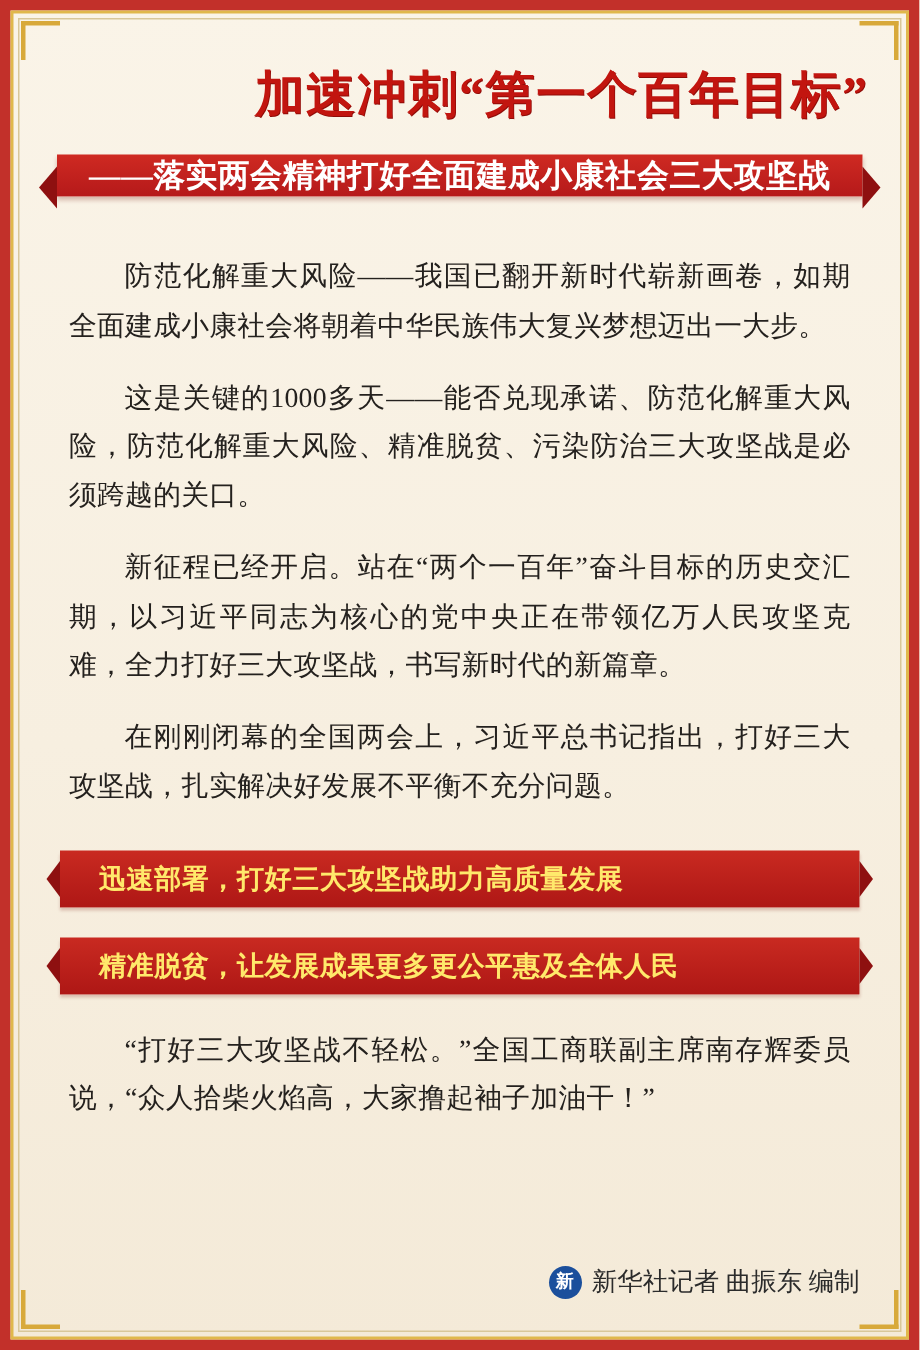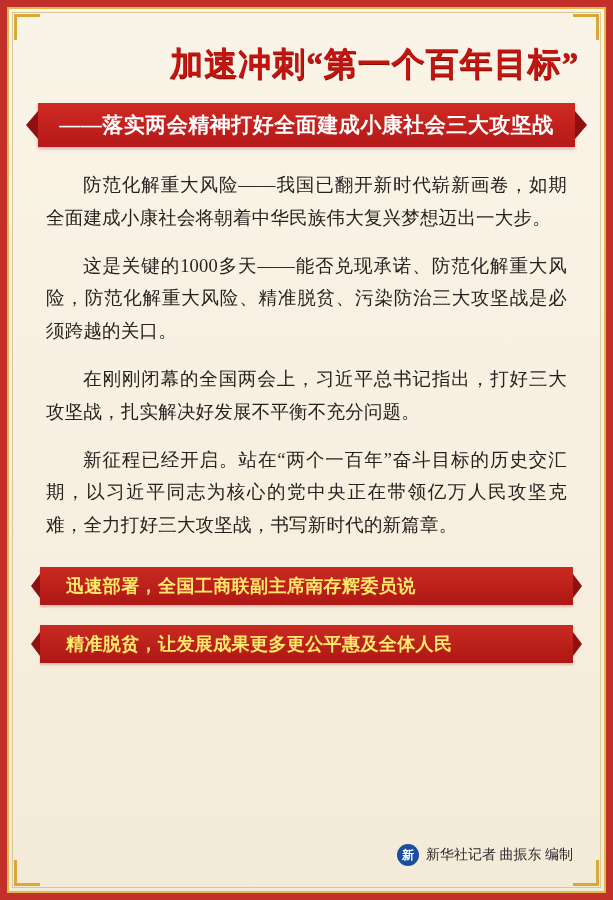"——落实两会精神打好全面建成小康社会三大攻坚战" .ribbon { height: 44px -> 28px }
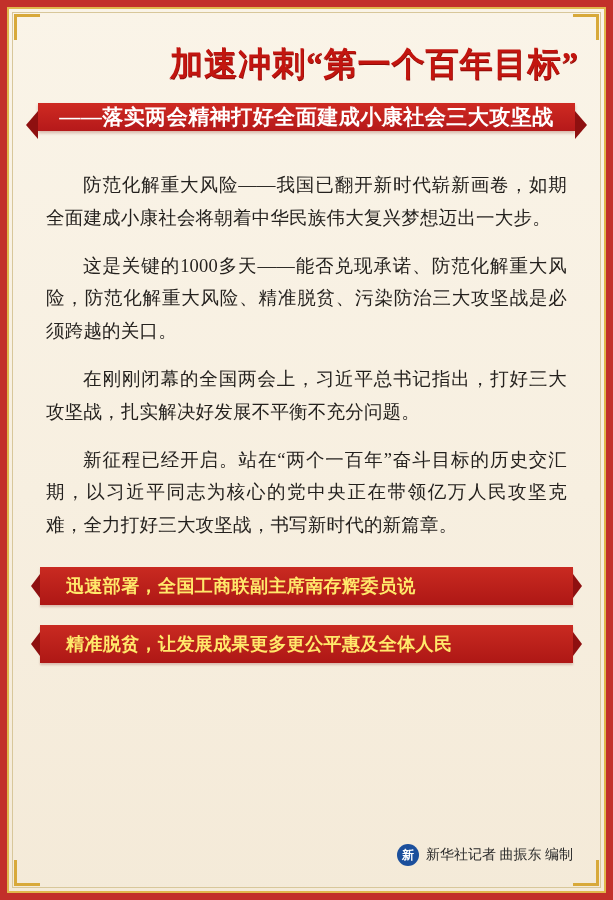"在刚刚闭幕的全国两会上，习近平总书记指出，打好三大攻坚战，扎实解决好发展不平衡不" p.para { order: before "新征程已经开启。站在“两个一百年”奋斗目标的历史交汇期，以习近平同志为核心的党中" -> after "新征程已经开启。站在“两个一百年”奋斗目标的历史交汇期，以习近平同志为核心的党中" }
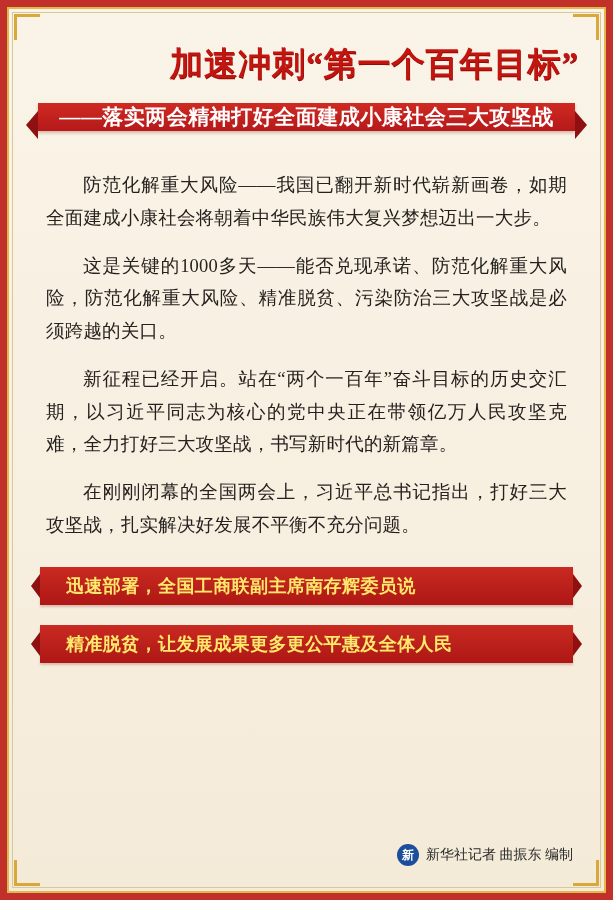"迅速部署，全国工商联副主席南存辉委员说" span.banner-text { text: 全国工商联副主席南存辉委员说 -> 打好三大攻坚战助力高质量发展 }
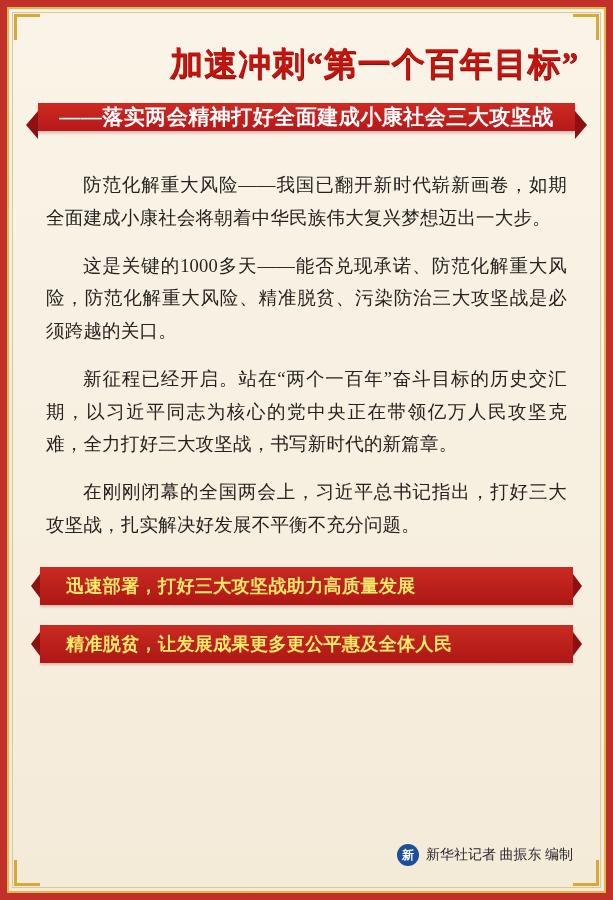"“打好三大攻坚战不轻松。”全国工商联副主席南存辉委员说，“众人拾柴火焰高，大家撸" div.closing { html: none -> <div> <p>“打好三大攻坚战不轻松。”全国工商联副主席南存辉委员说，“众人拾柴火焰高，大家撸起袖子加油干！”</p> </div> }
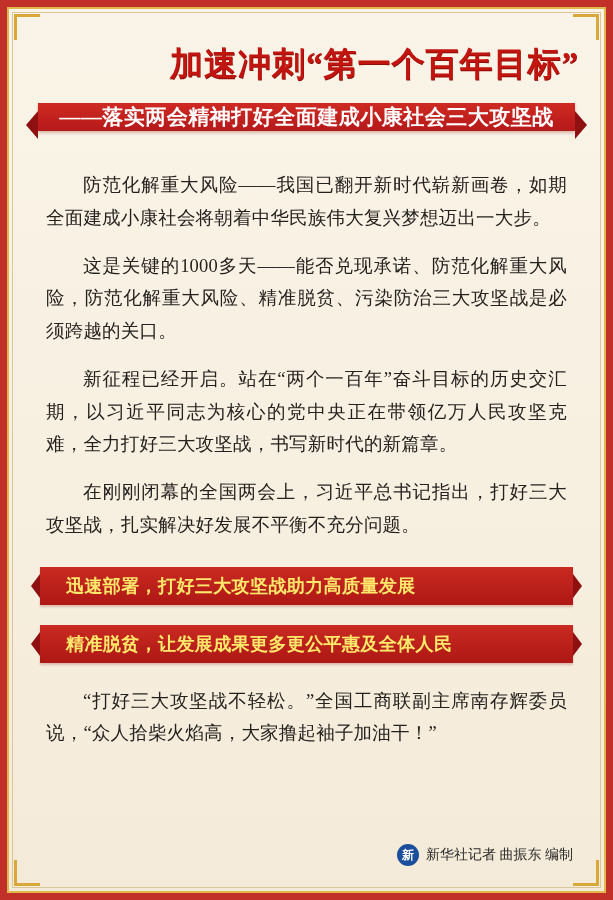"新华社记者 曲振东 编制" .credit-text { font-size: 14px -> 17px }
